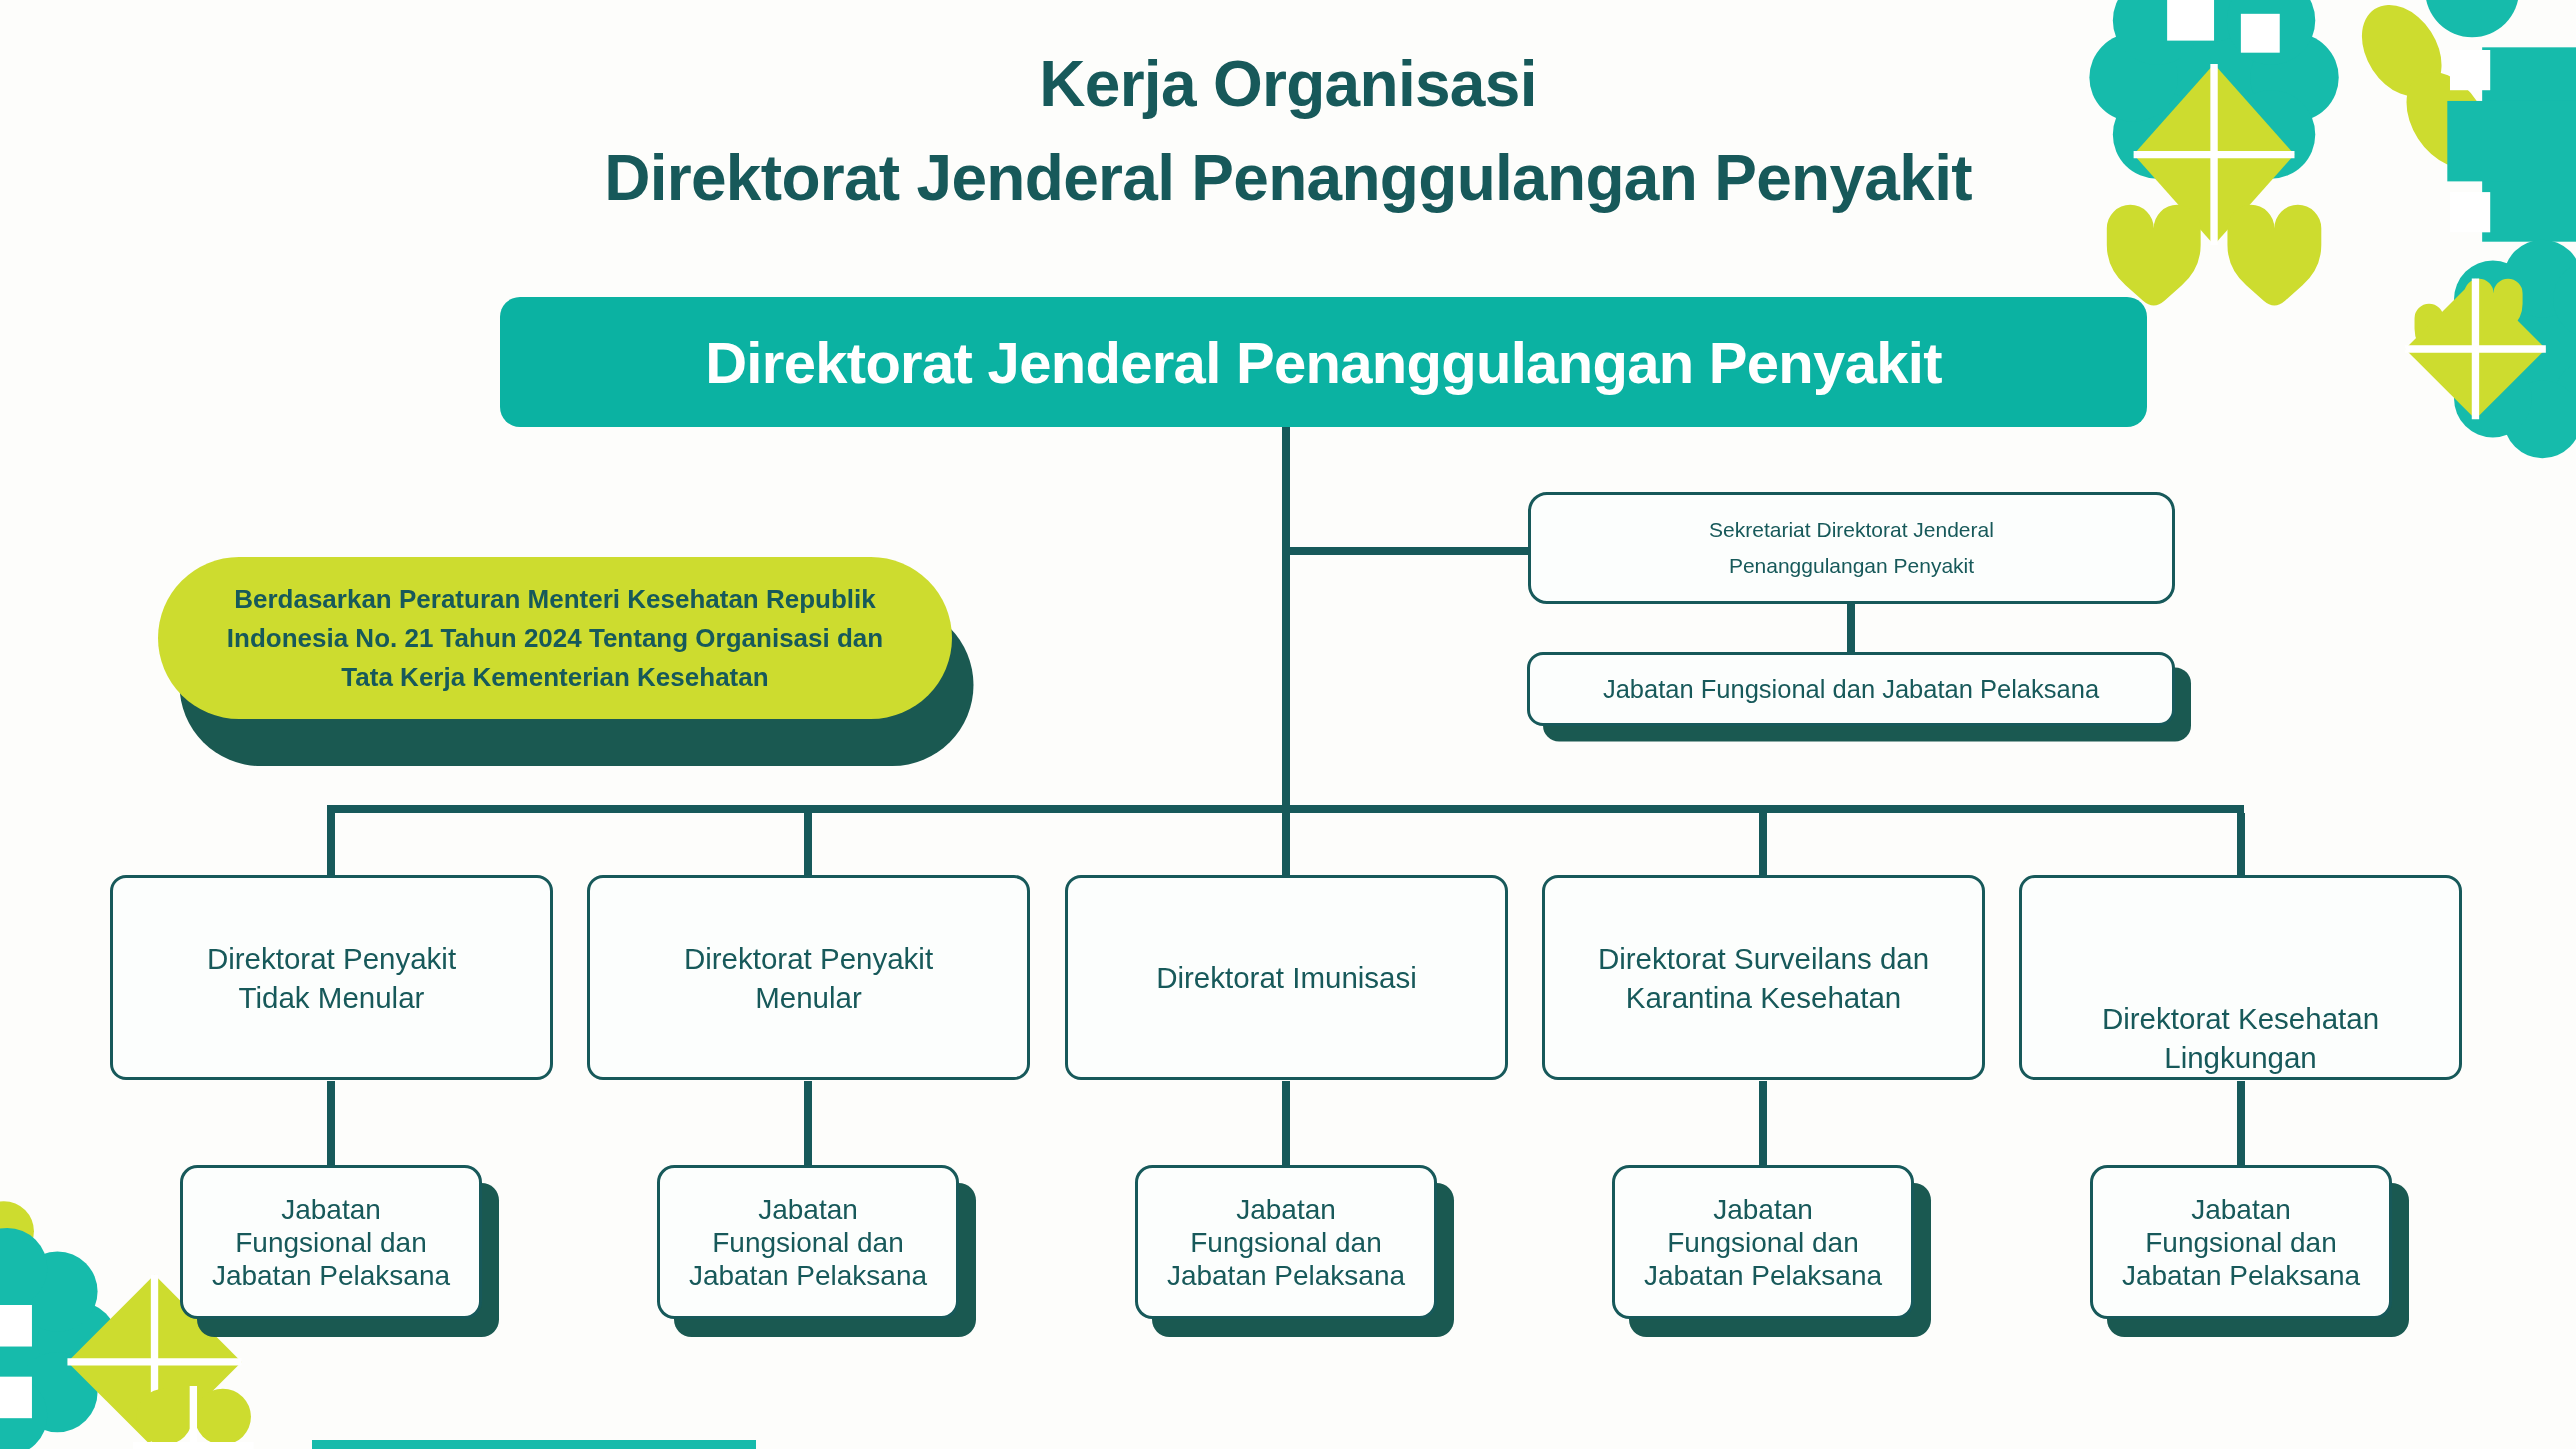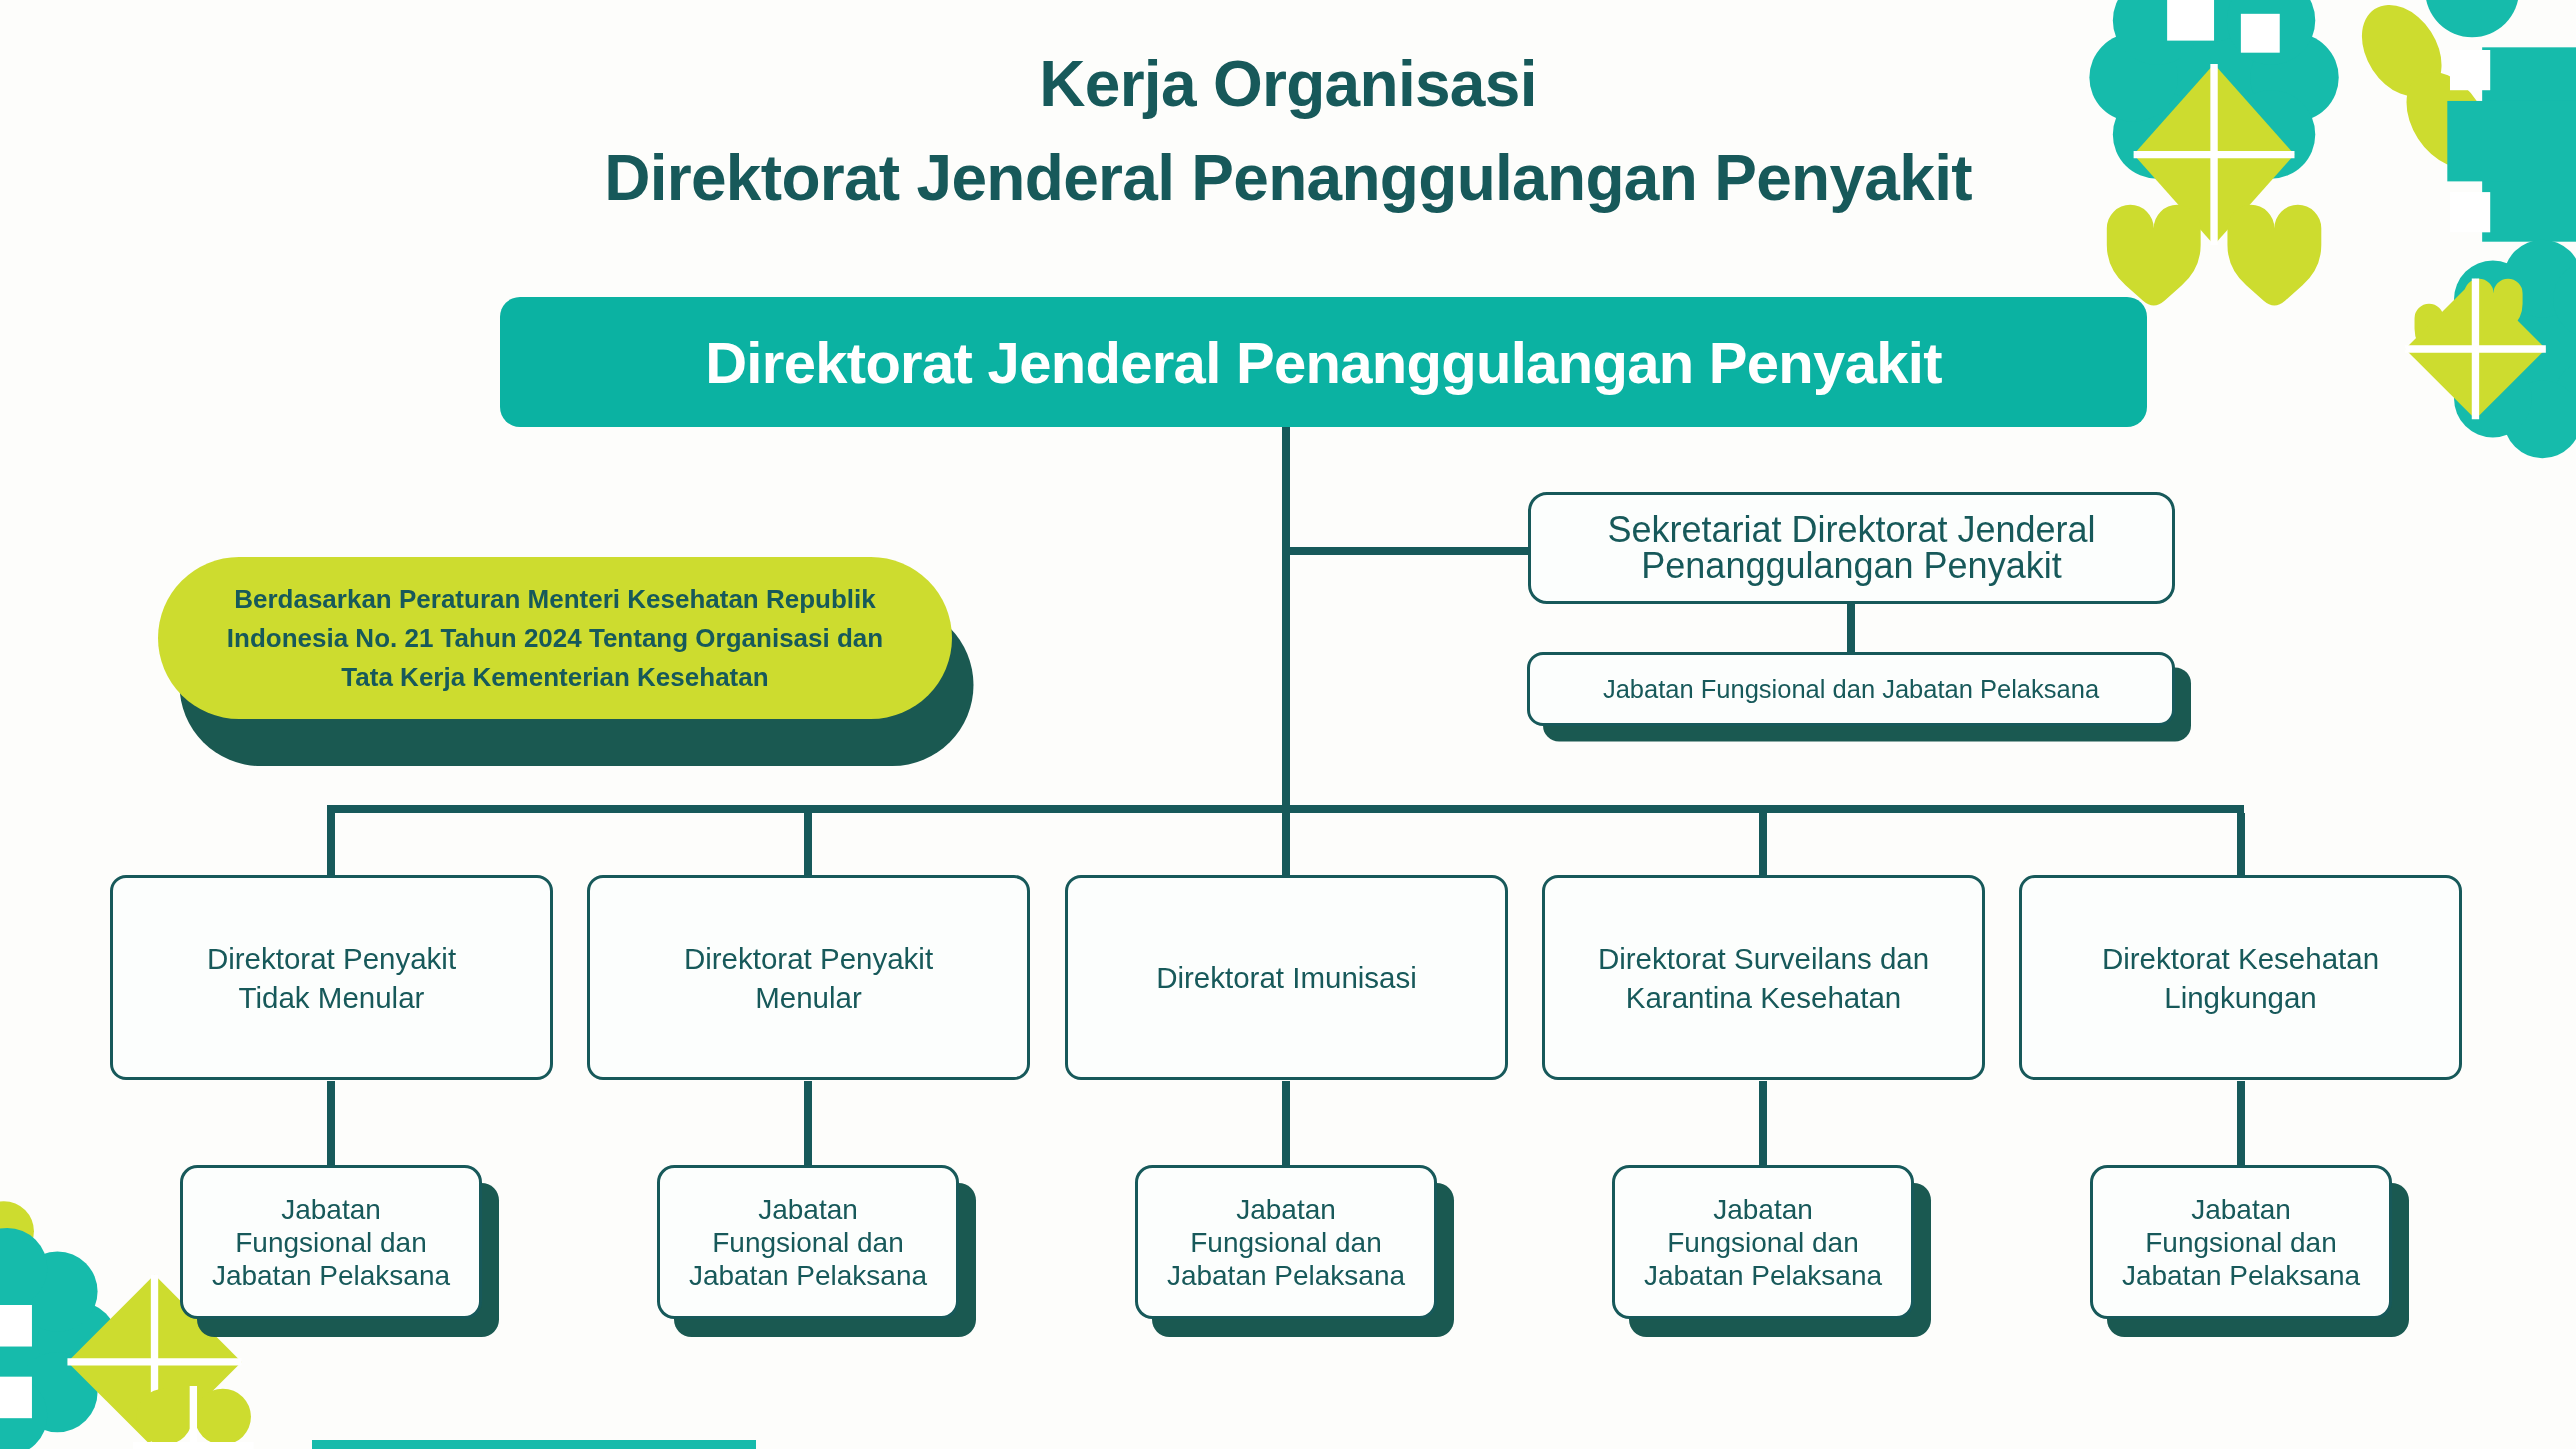"Sekretariat Direktorat Jenderal" .sek-box { font-size: 36px -> 21px }
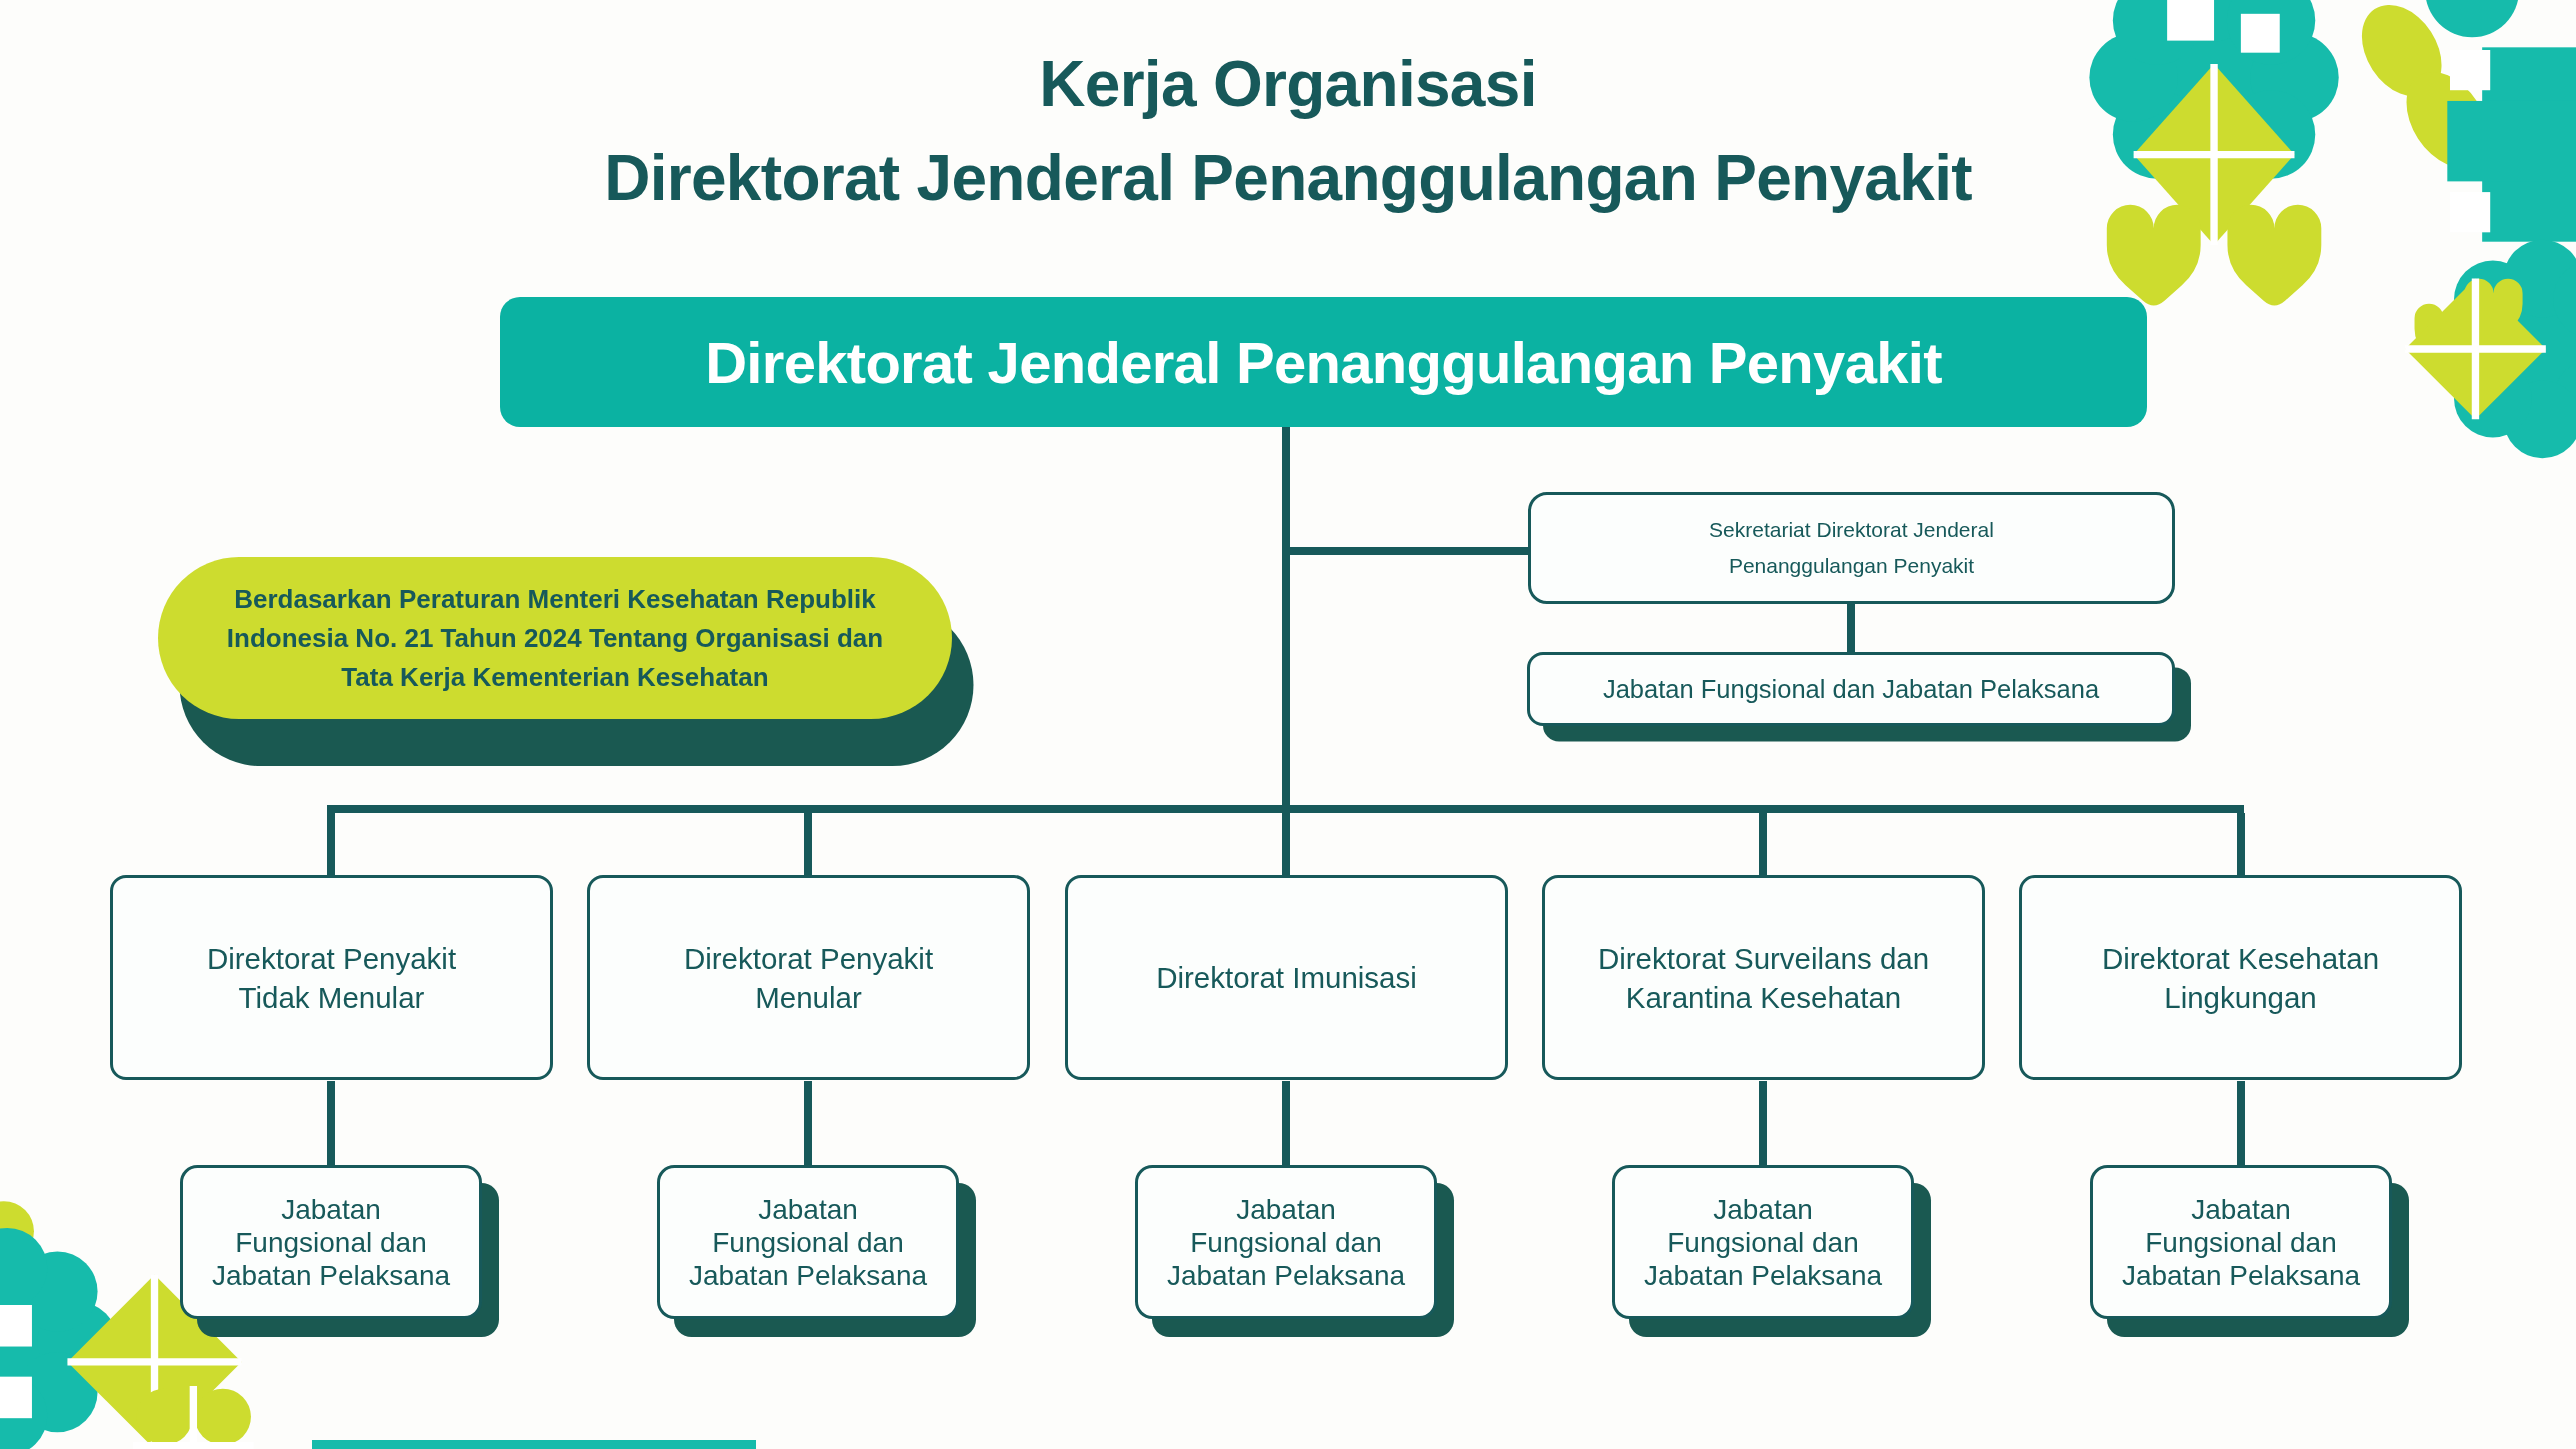"Direktorat Kesehatan" div.box { align-items: none -> flex-end }
